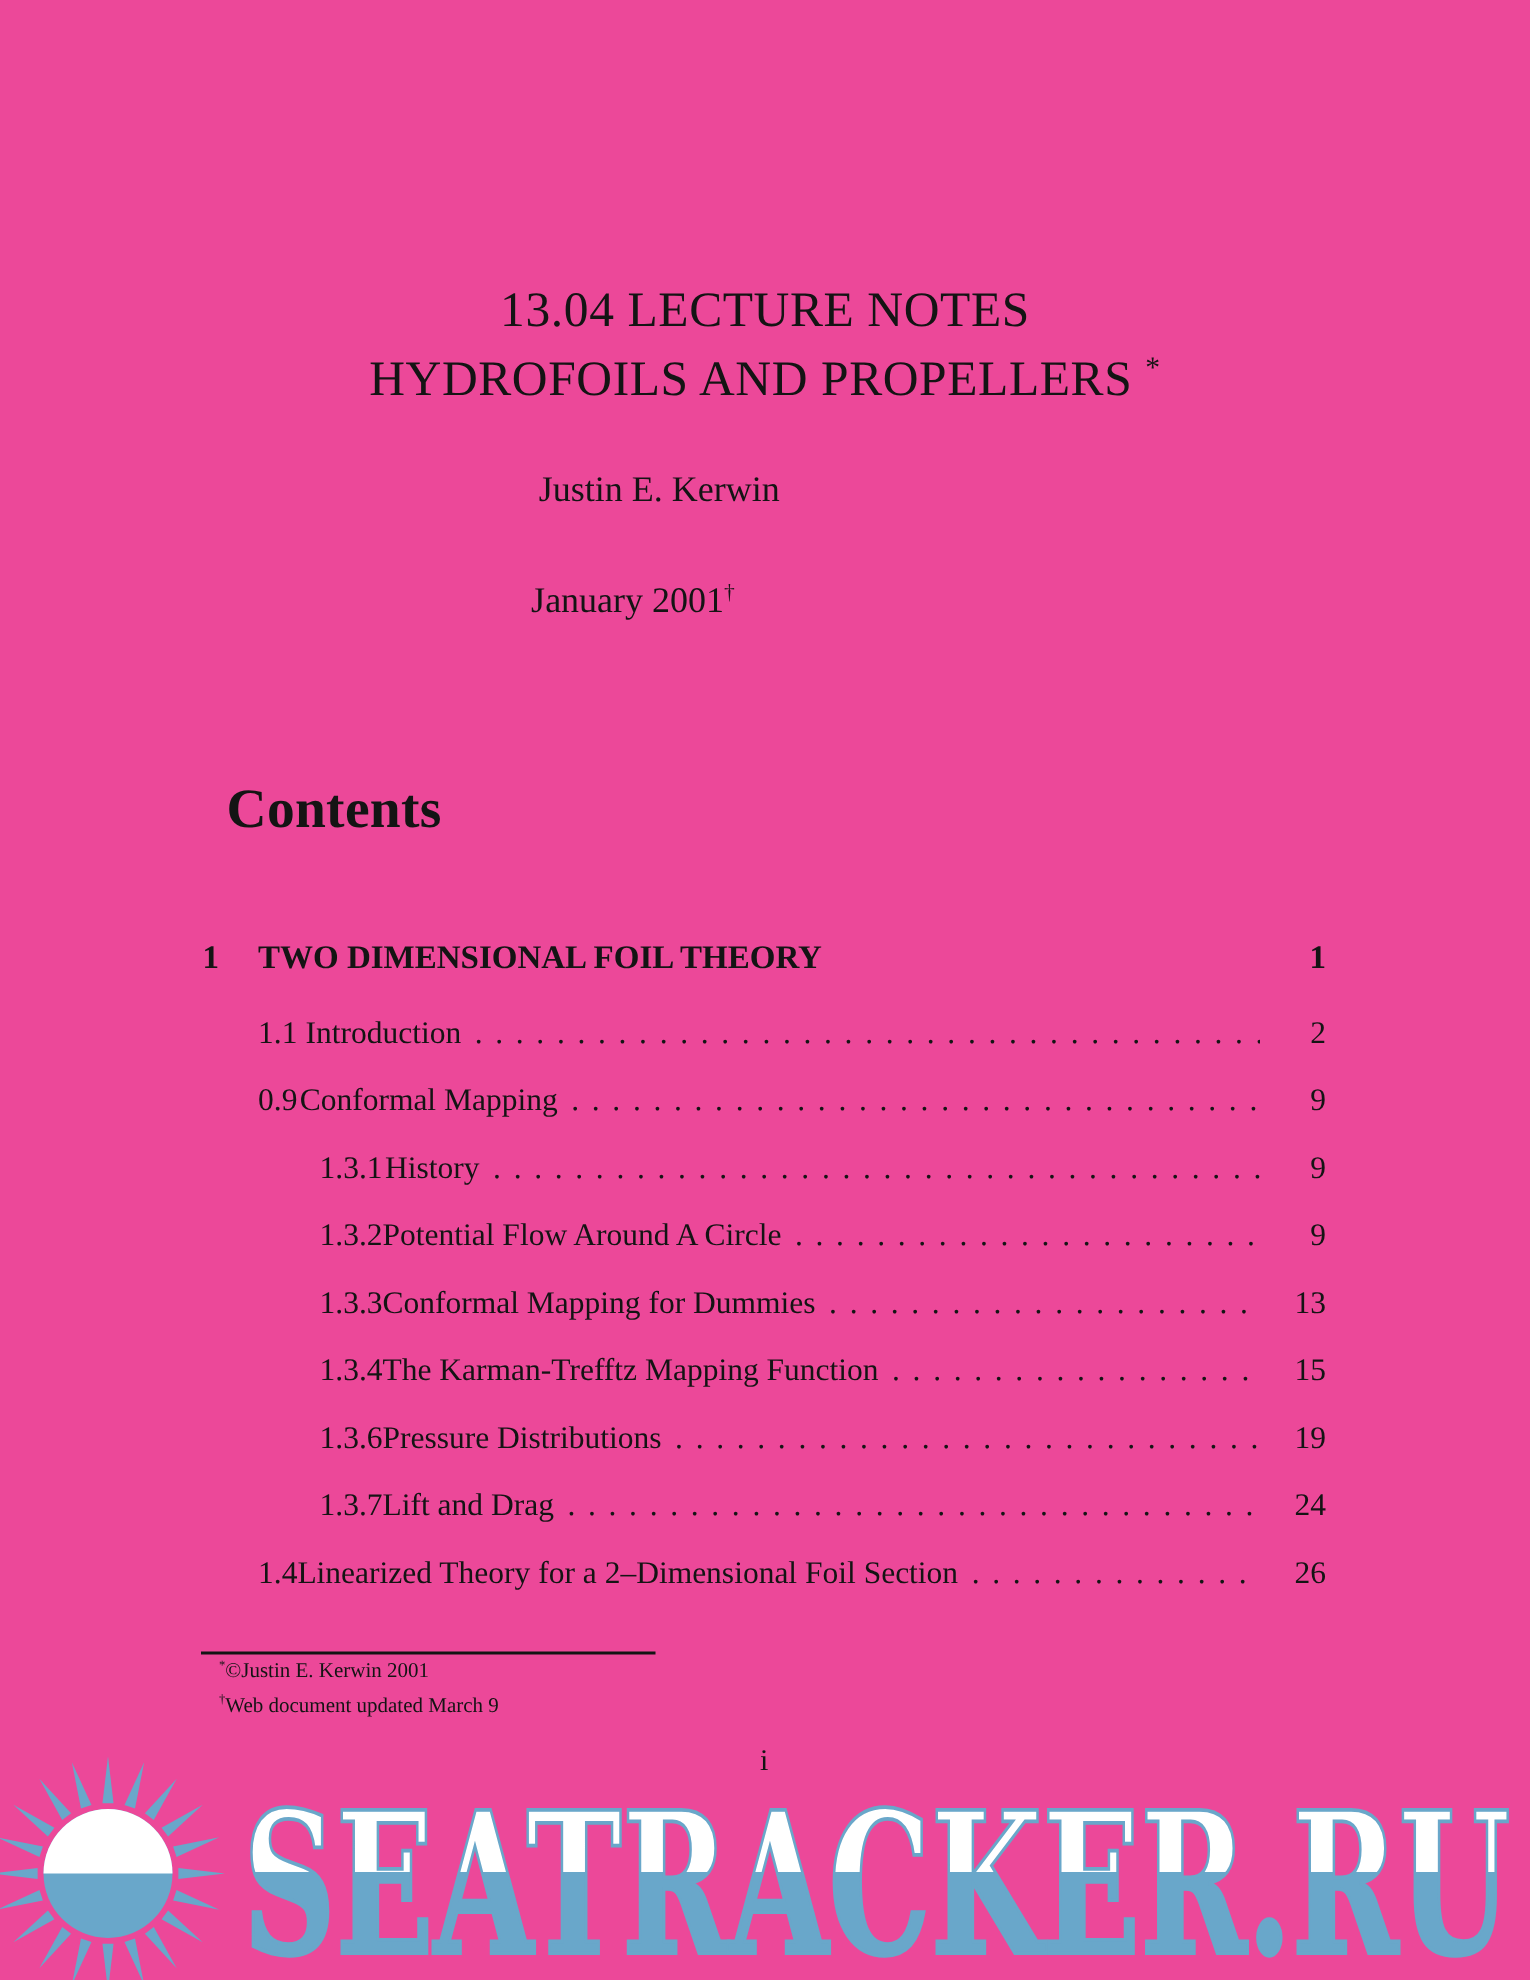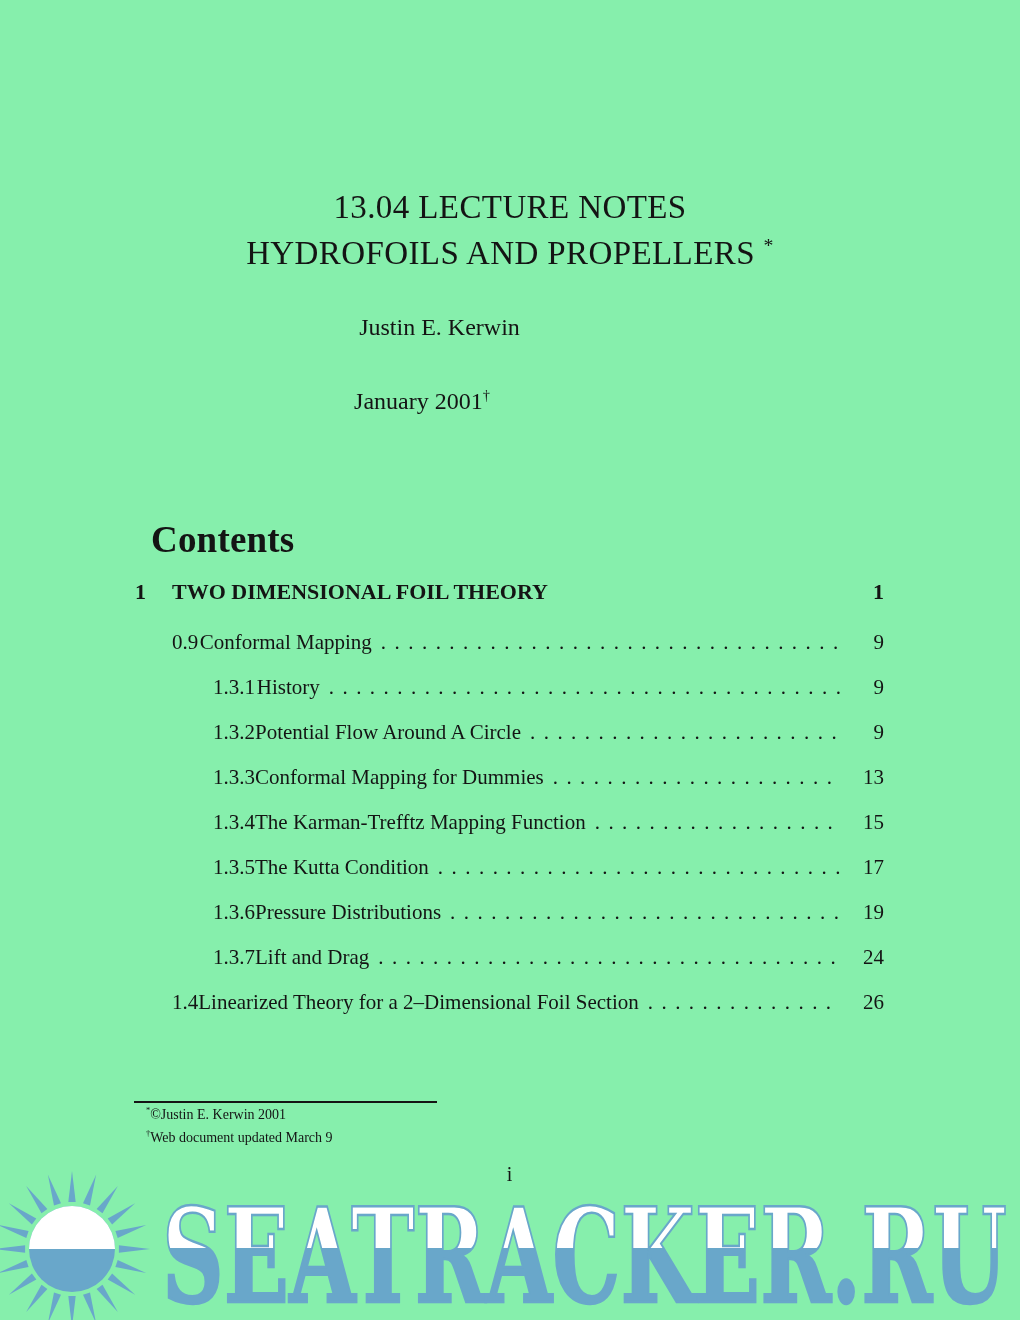"13.04 LECTURE NOTES" .sheet { background: #86efac -> #ec4899 }
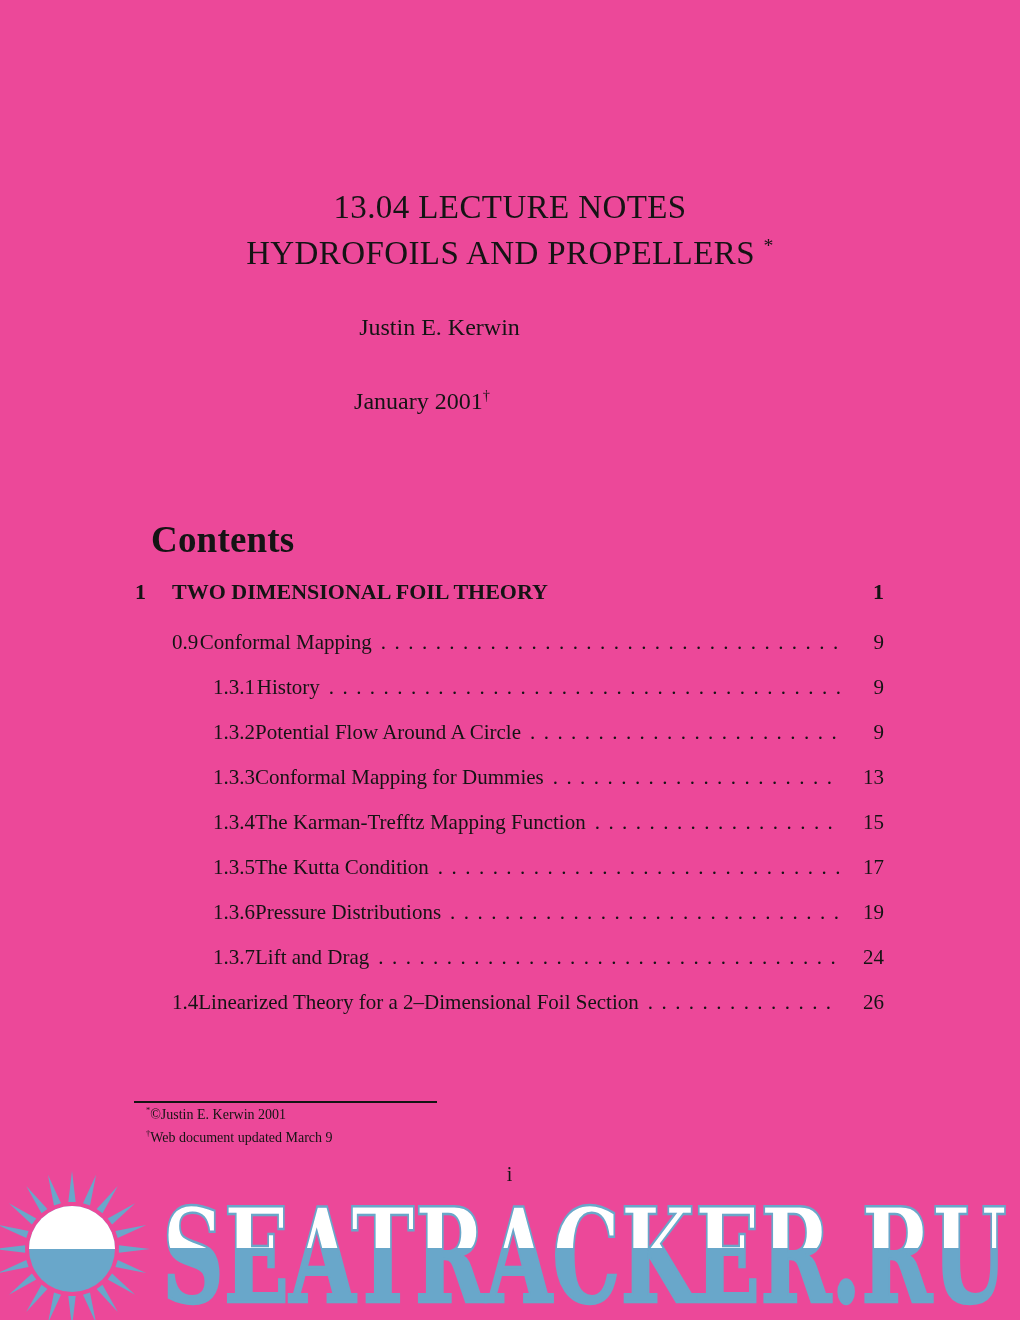"TWO DIMENSIONAL FOIL THEORY" .ttl { margin-top: none -> 46px }
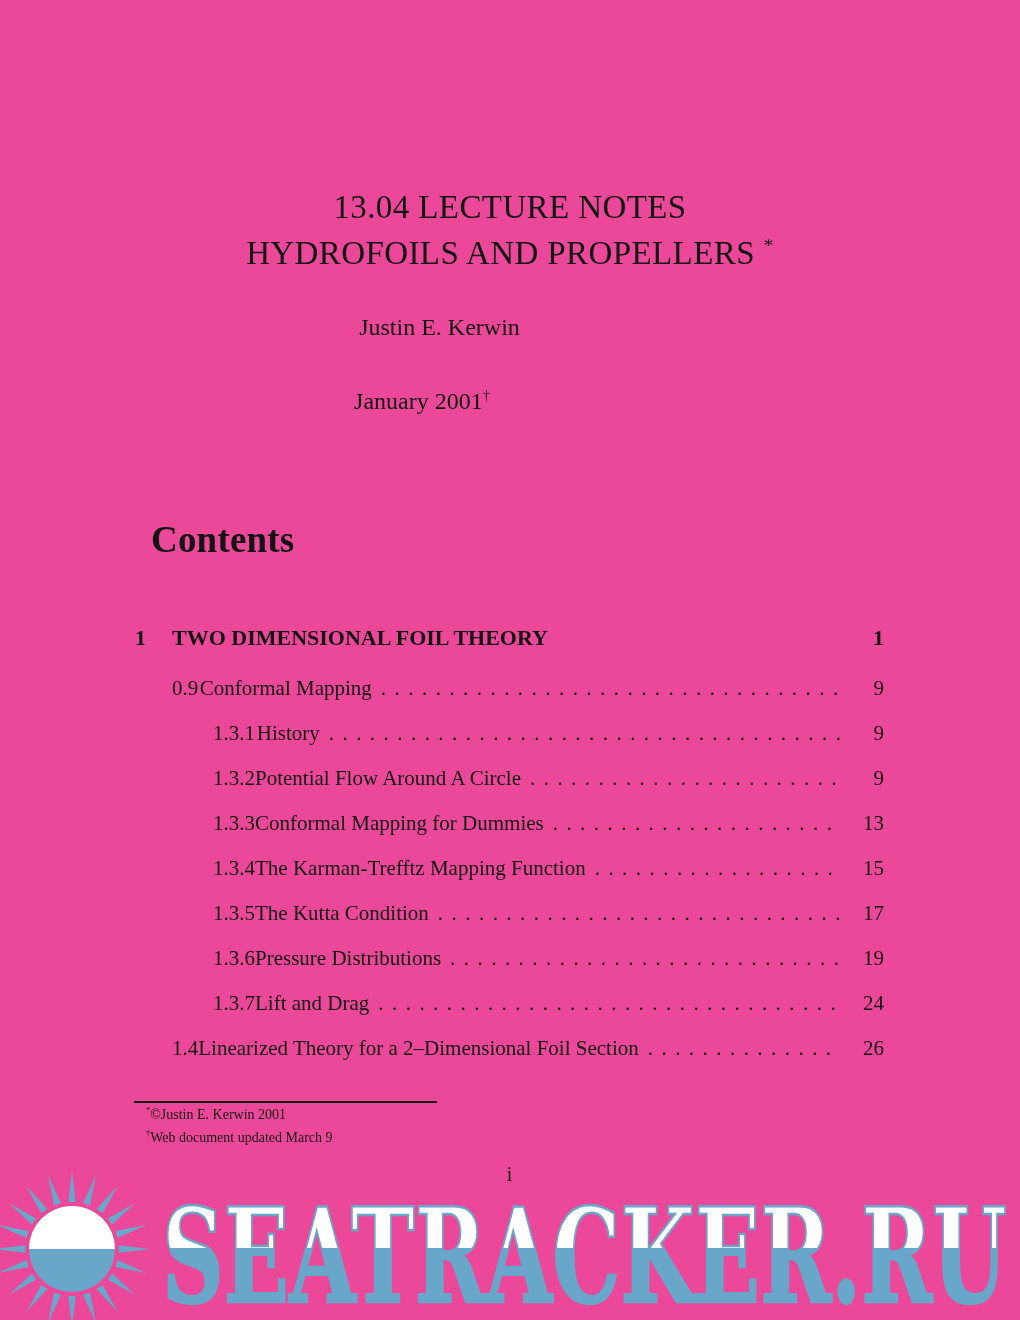"1.1" div.toc-row { html: none -> <div> <span>1.1</span> <span>Introduction</span> <span></span> <span>2</span> </div> }
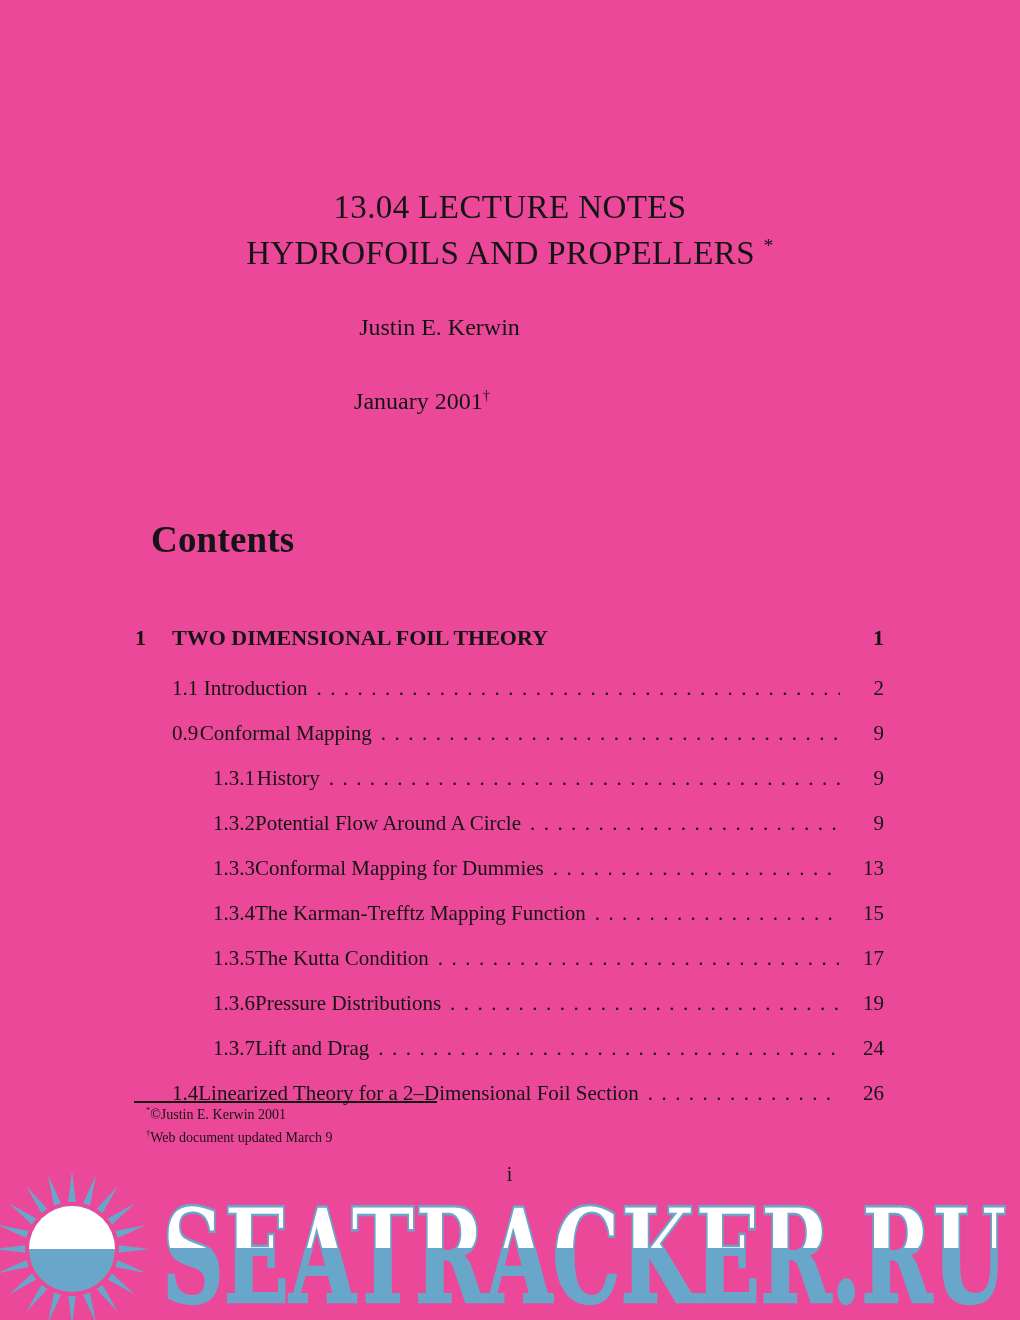"1.3.5" div.toc-row { html: <div> <span>1.3.5</span> <span>The Kutta Condition</span> <span></span> <span>17</span> </div> -> none }
